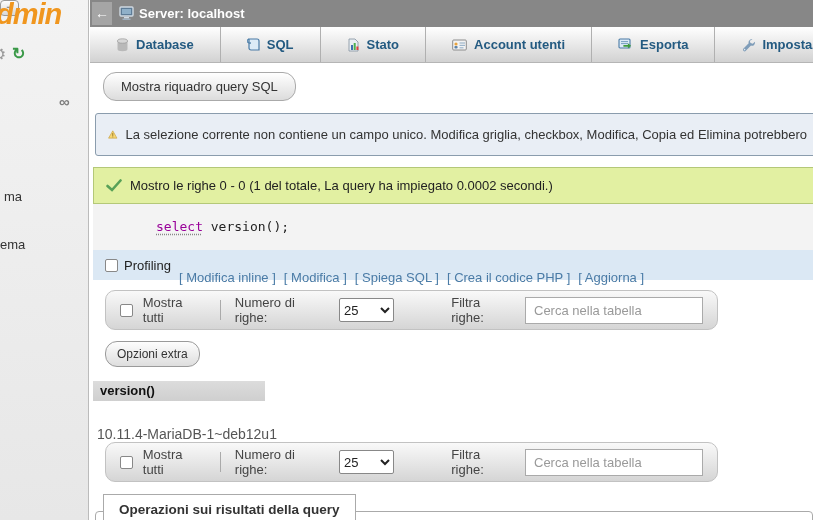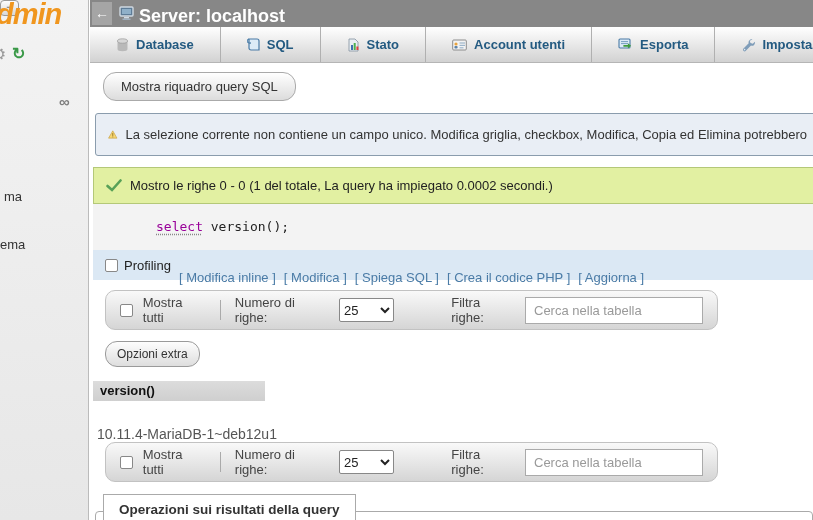"Server: localhost" #server-title { font-size: 18px -> 13px }
